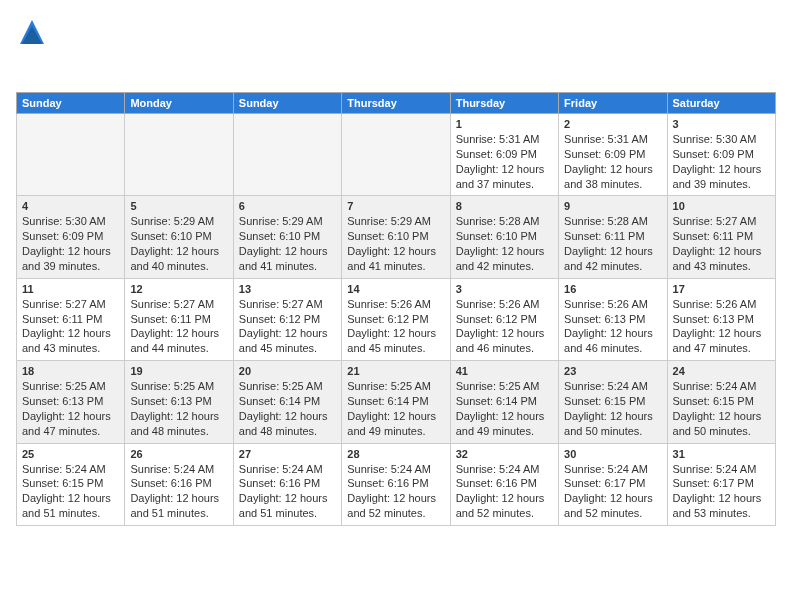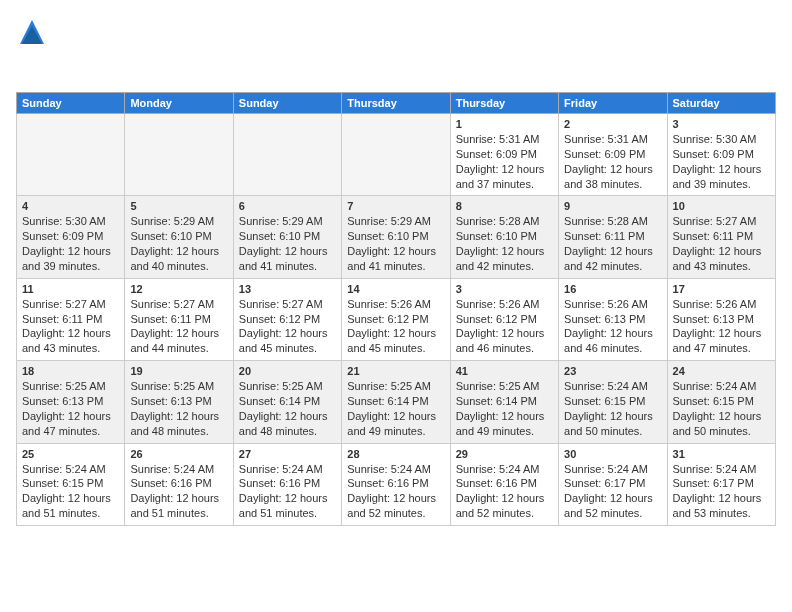"29" span.day-num { text: 29 -> 32 }
